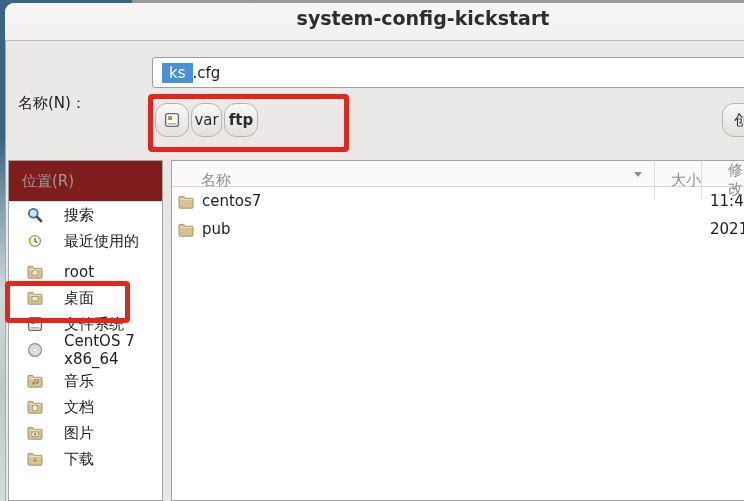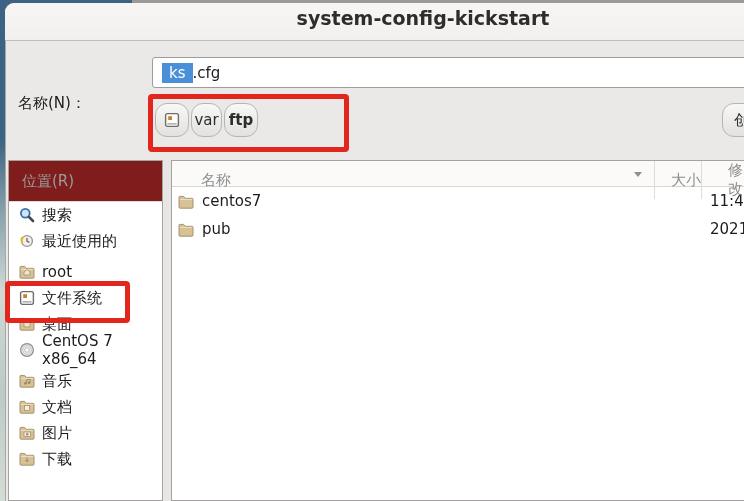"搜索" .side-item { gap: 7px -> 21px; padding-left: 10px -> 18px }
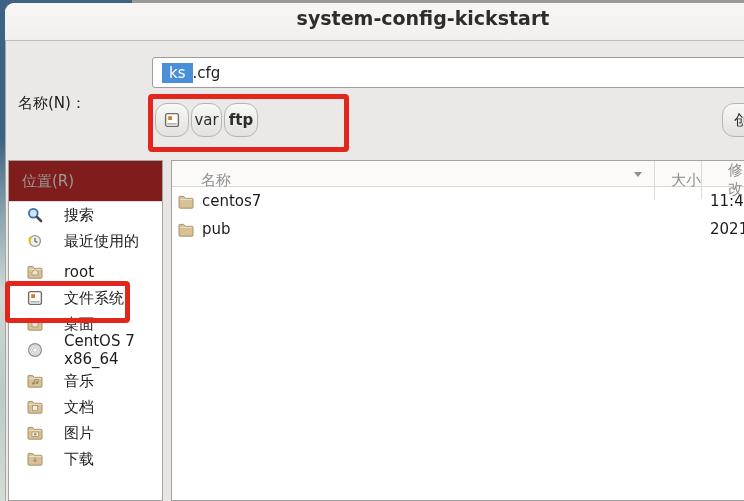"文件系统" div.side-item { order: before "桌面" -> after "桌面" }
